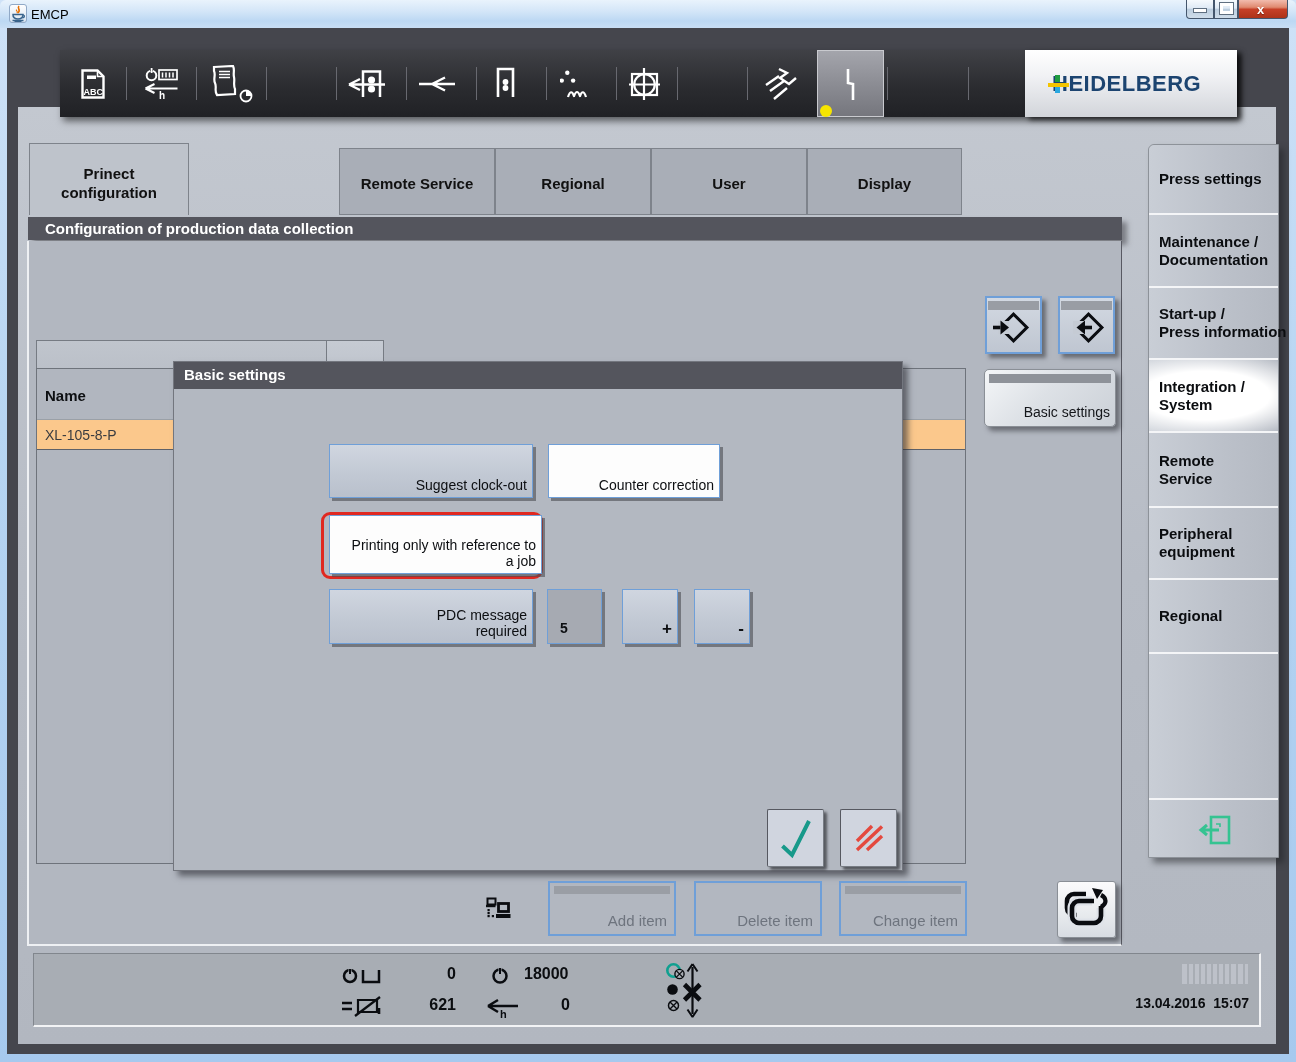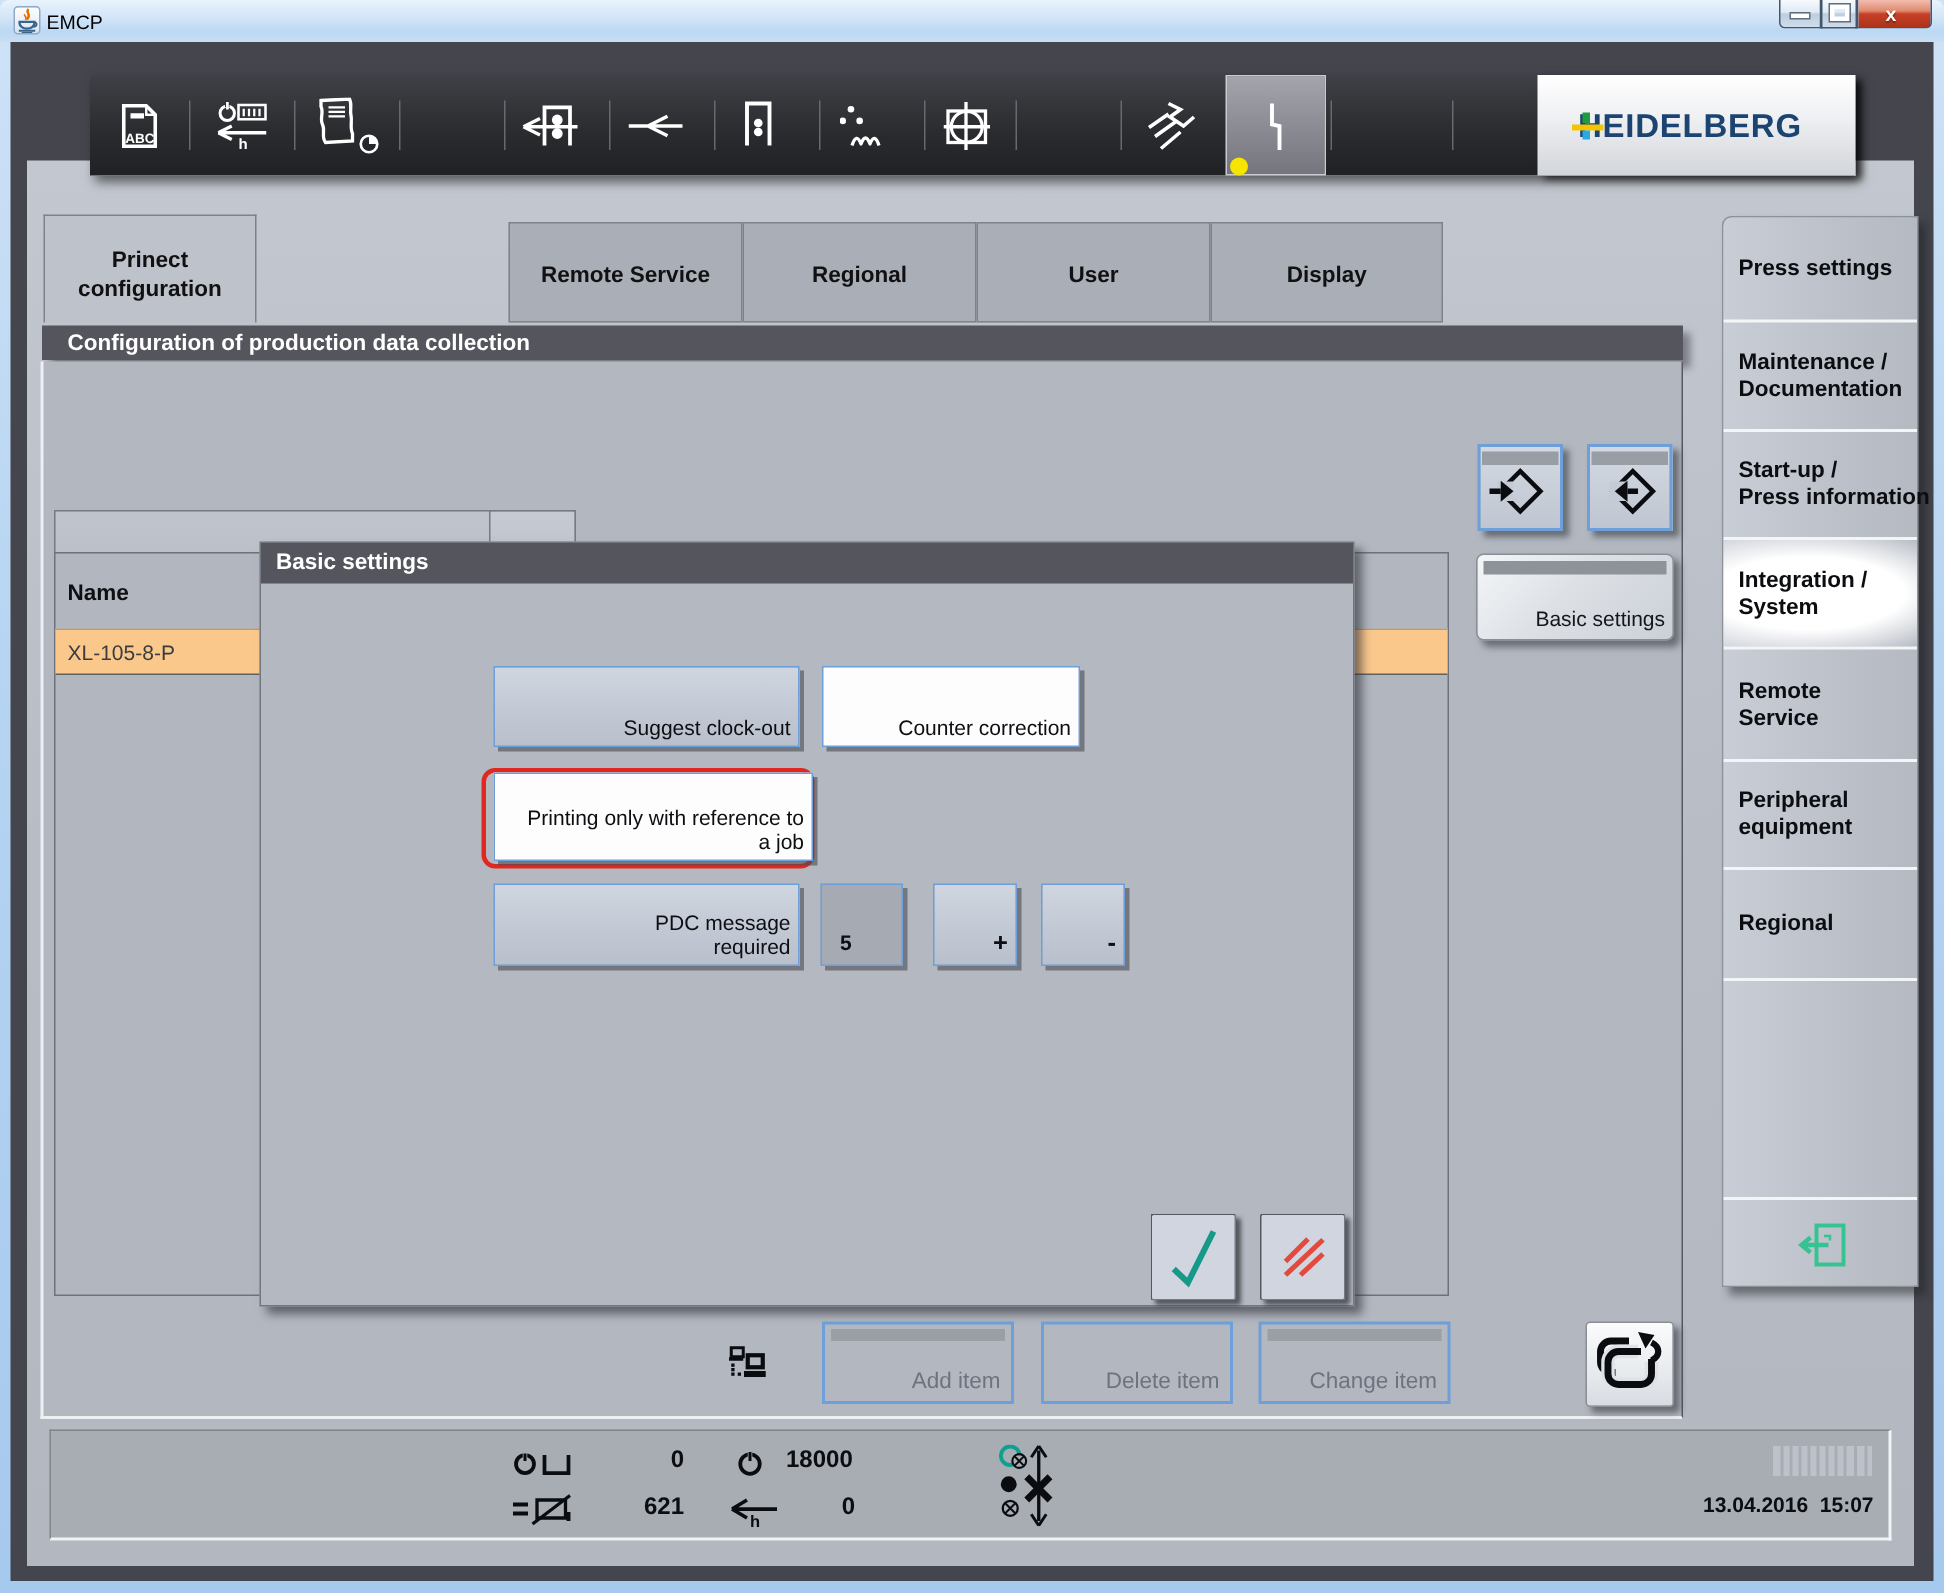"Prinect" #tab0 { width: 142px -> 160px }
